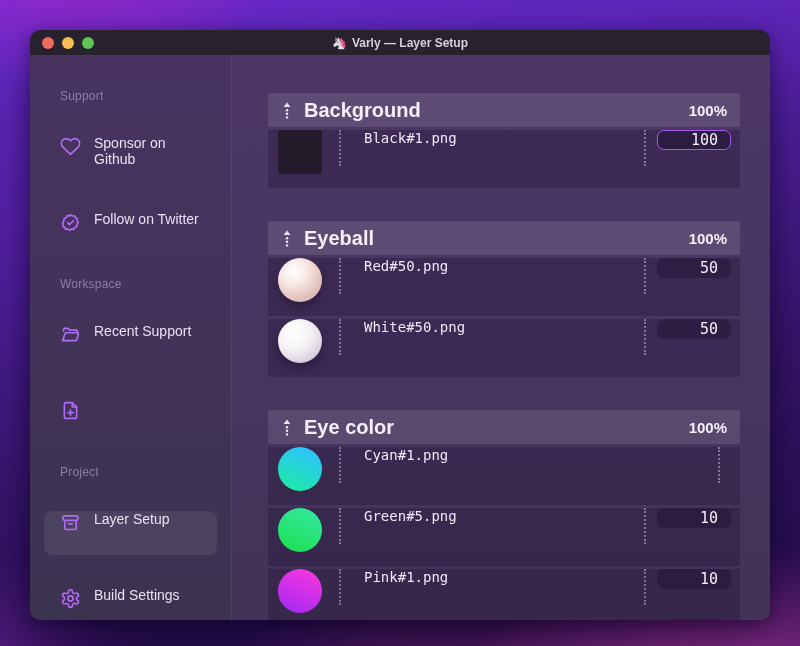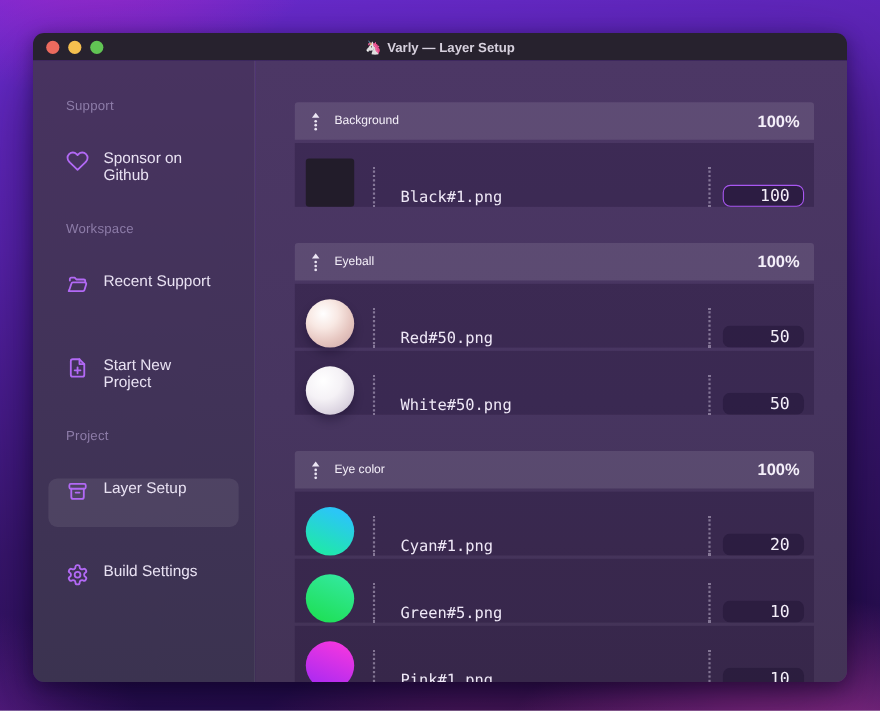"Background" .group-name { font-size: 11px -> 20px; font-weight: normal -> bold }
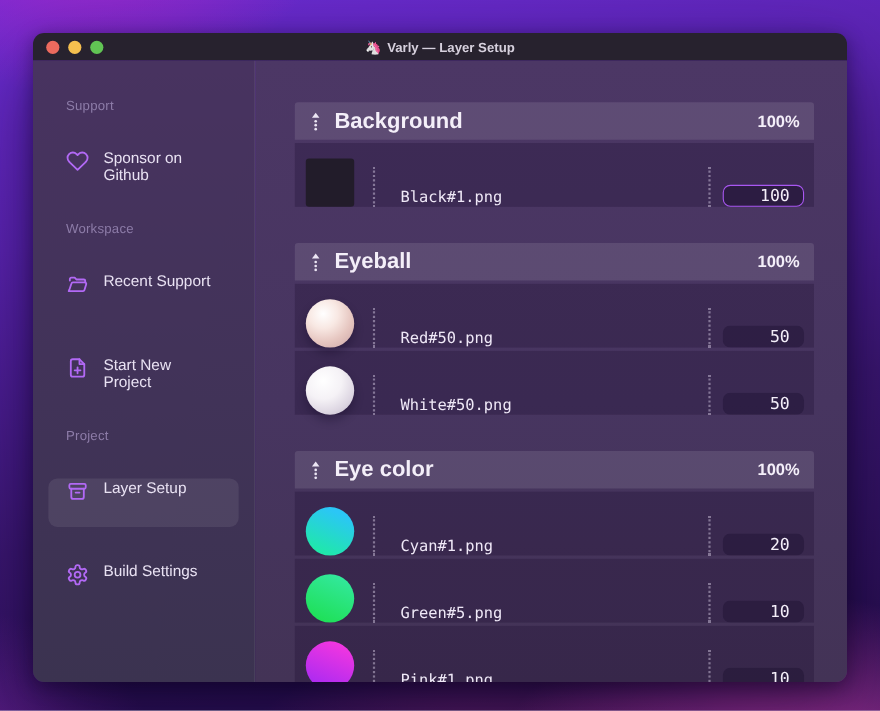"Black#1.png" .layer-row { align-items: flex-end -> flex-start }
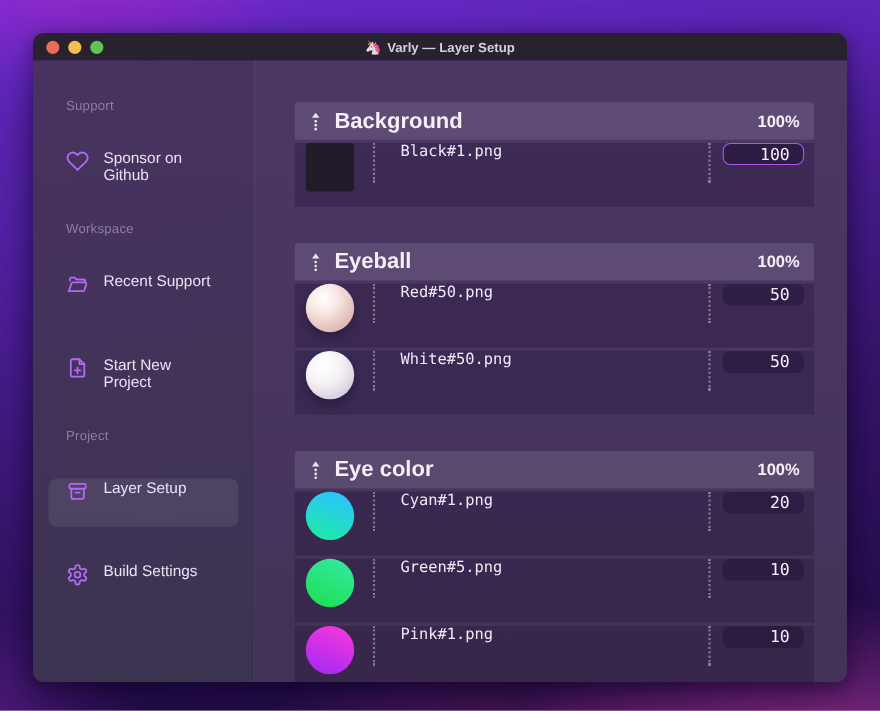"Follow on Twitter" div.side-item { html: none -> <div> <span> <svg> <path></path> <path></path> </svg> </span> <span>Follow on Twitter</span> </div> }
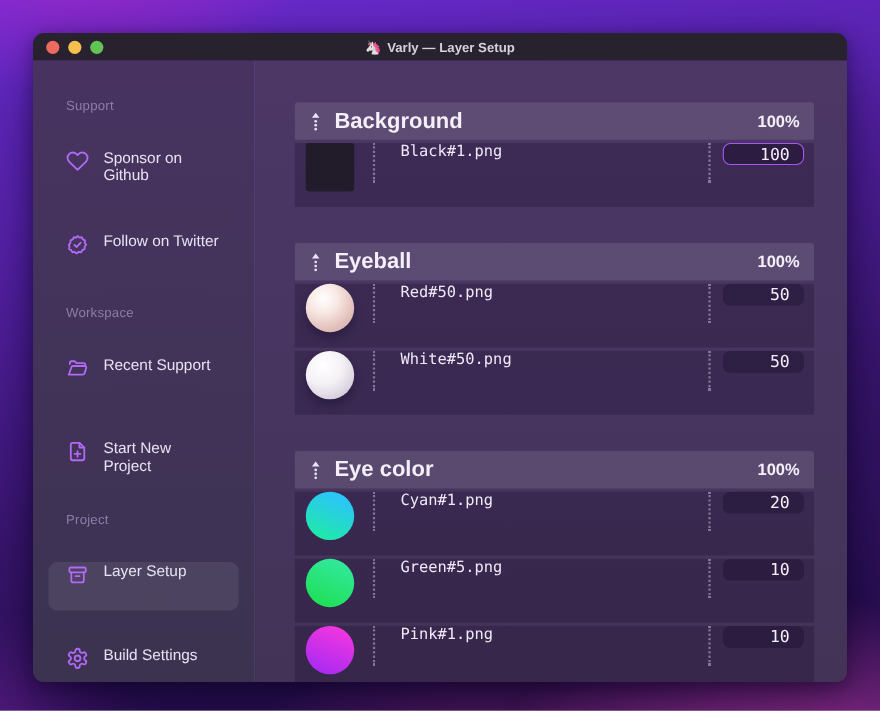"Start New Project" span { html: <span>Start New Project</span> -> none }
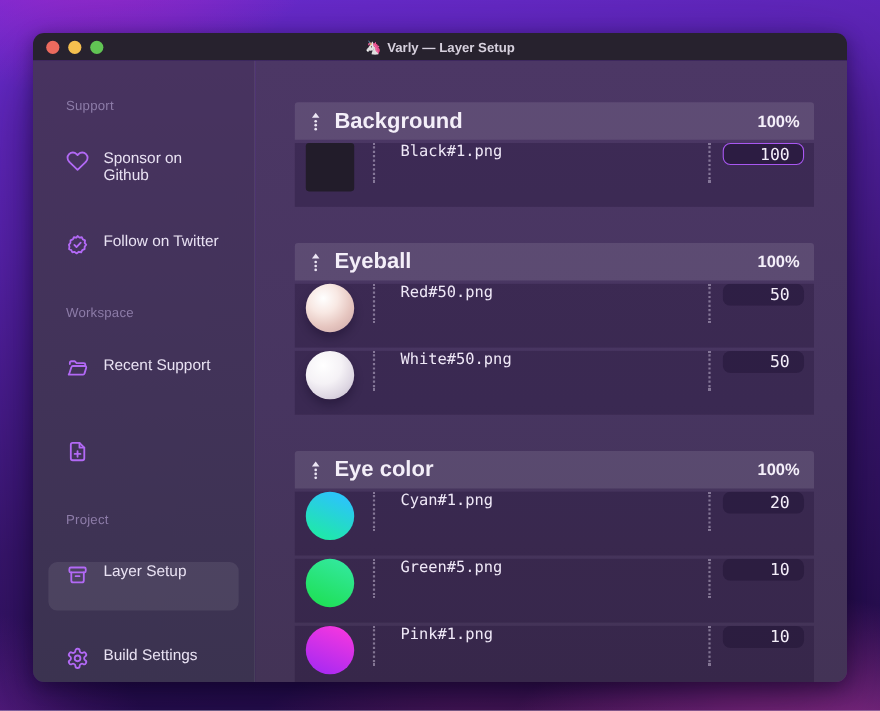"20" input.num-input { html: <input> -> none }
